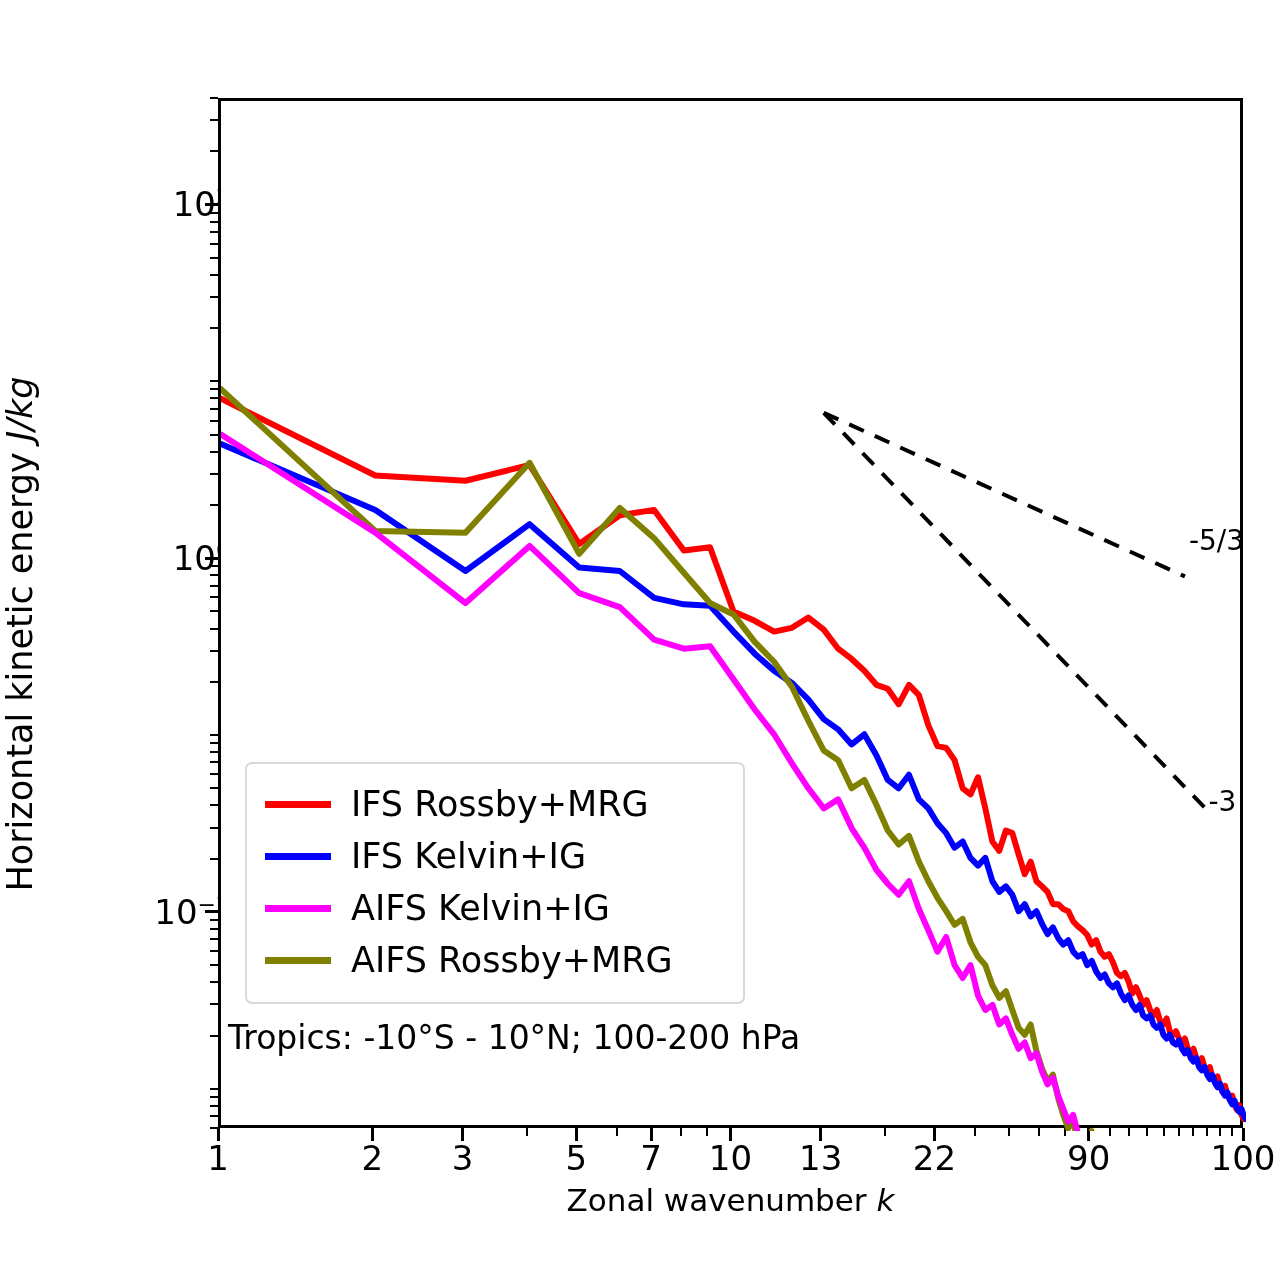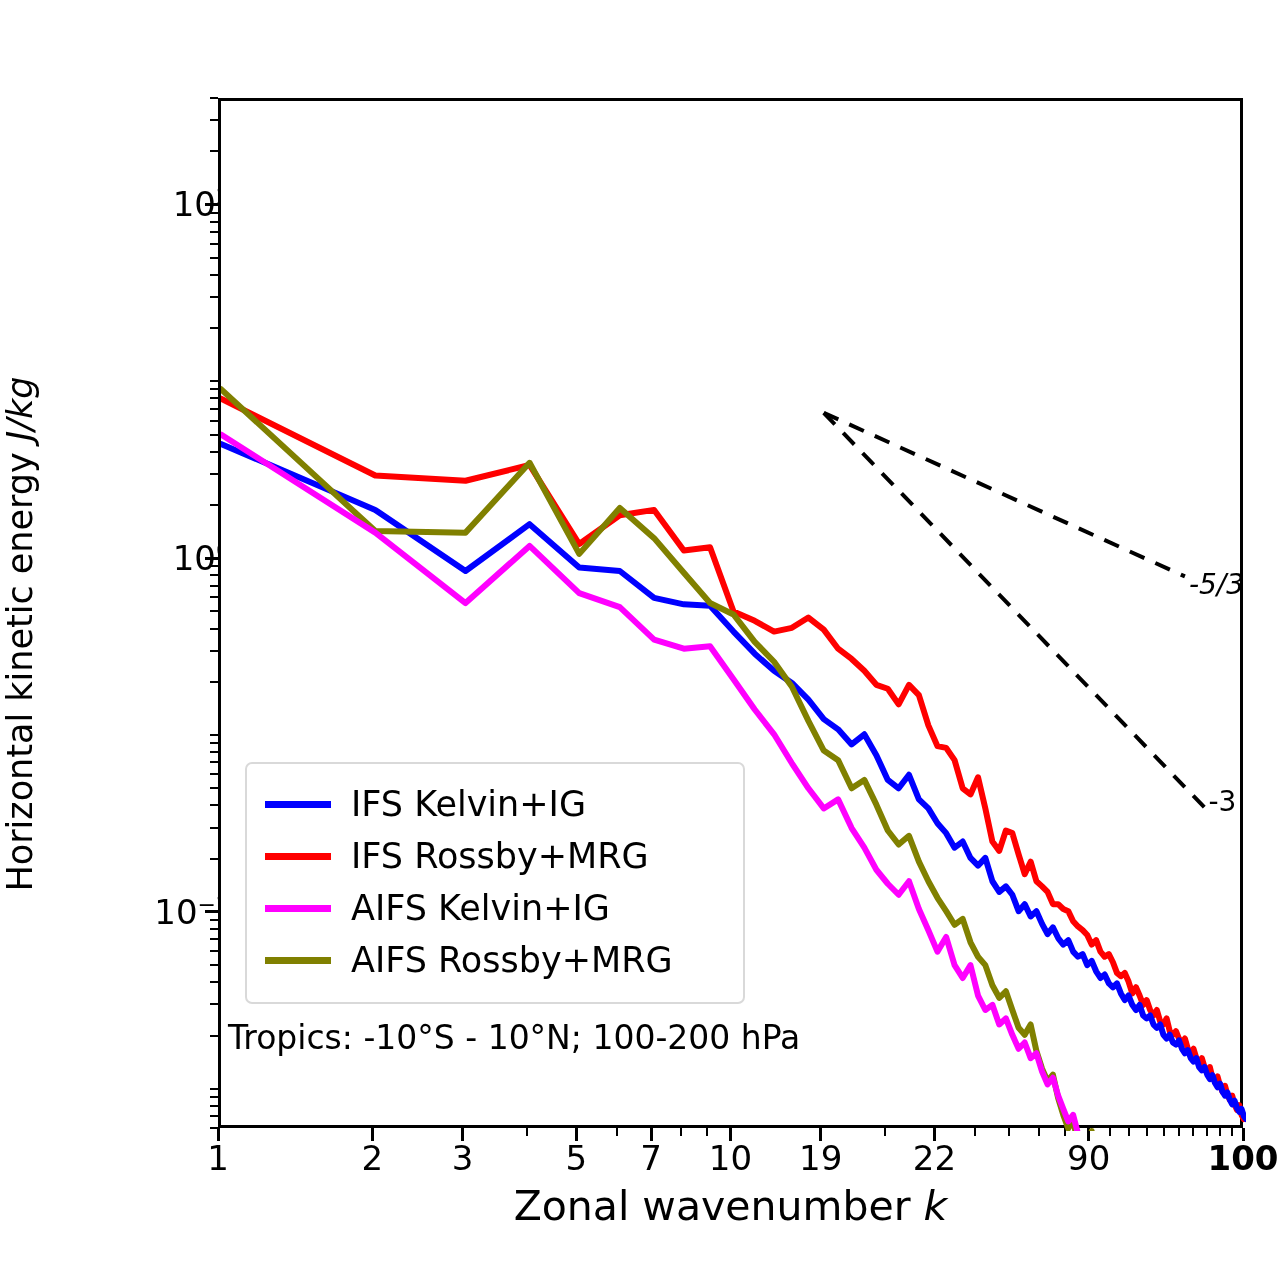"-5/3" div.slope-label { font-style: italic -> none; top: 568px -> 524px }
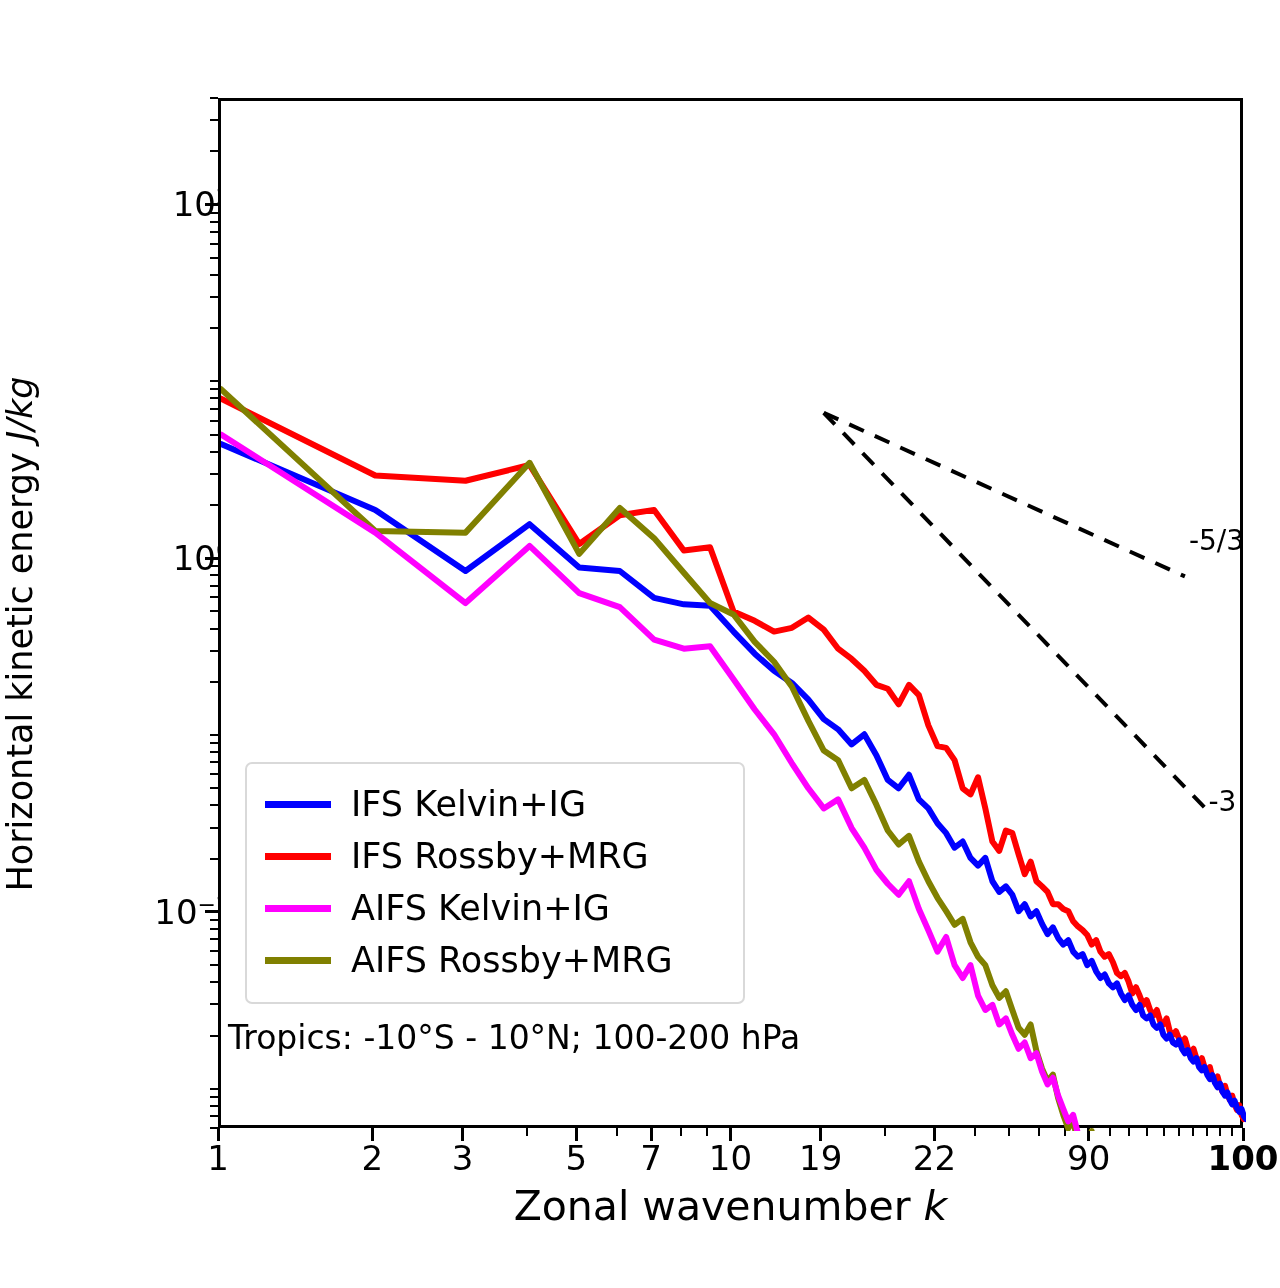"IFS Kelvin+IG" div.legend-row { order: before "IFS Rossby+MRG" -> after "IFS Rossby+MRG" }
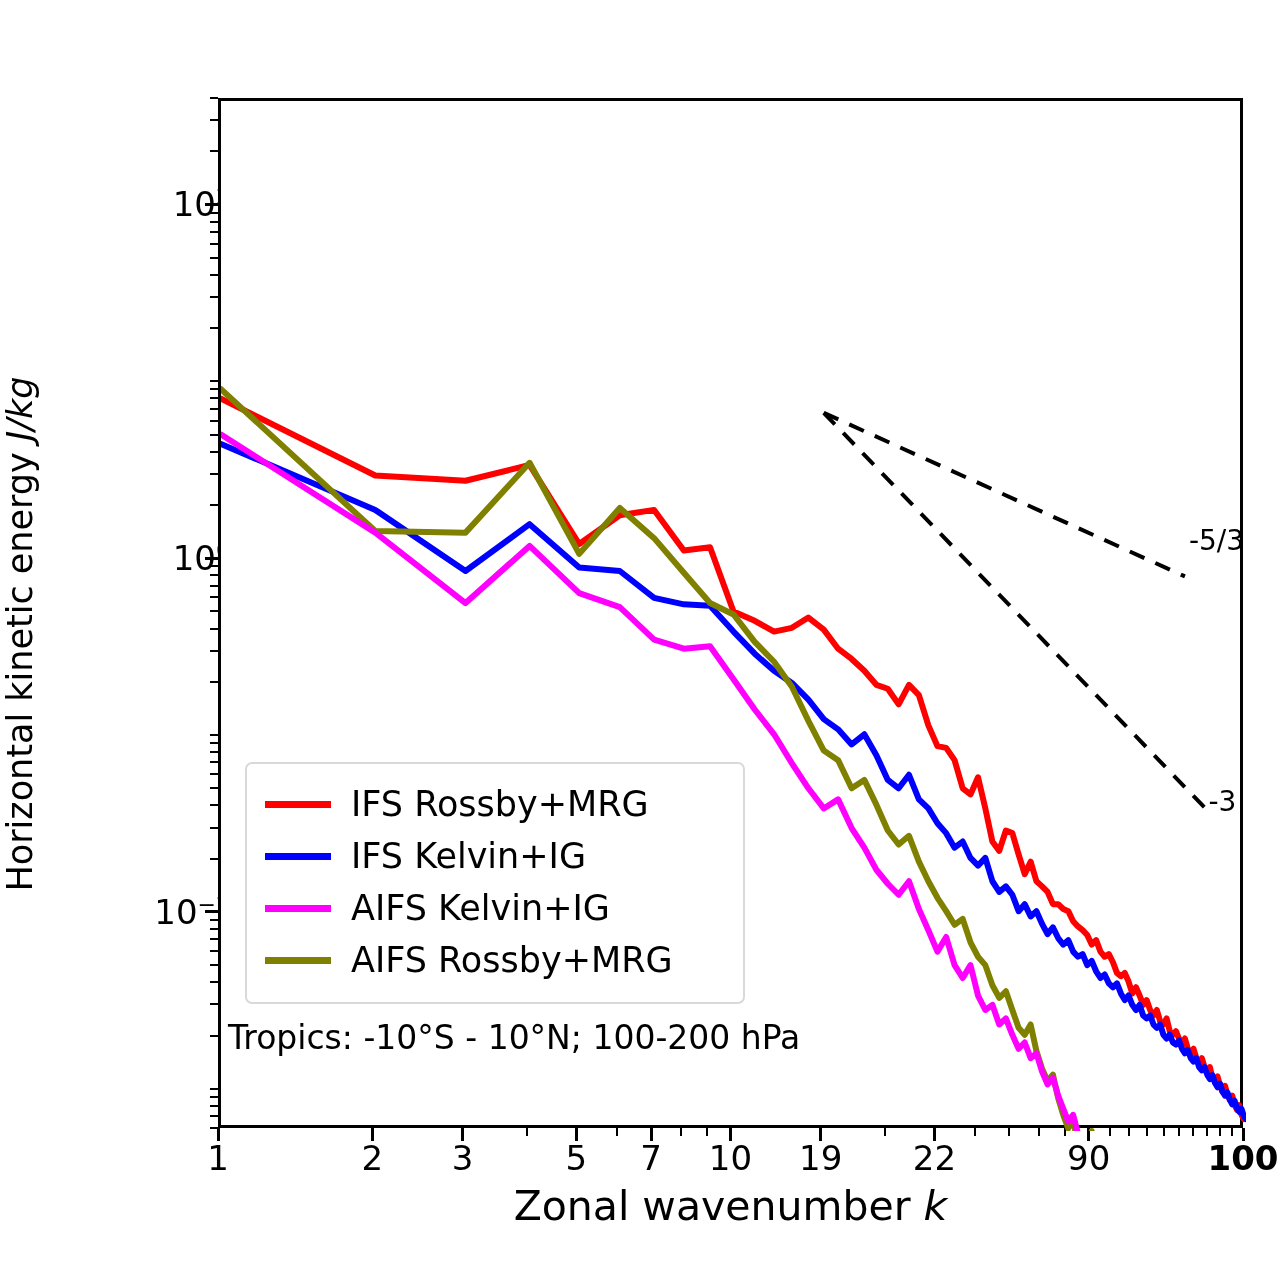"19" div.xtick-label { text: 19 -> 13 }
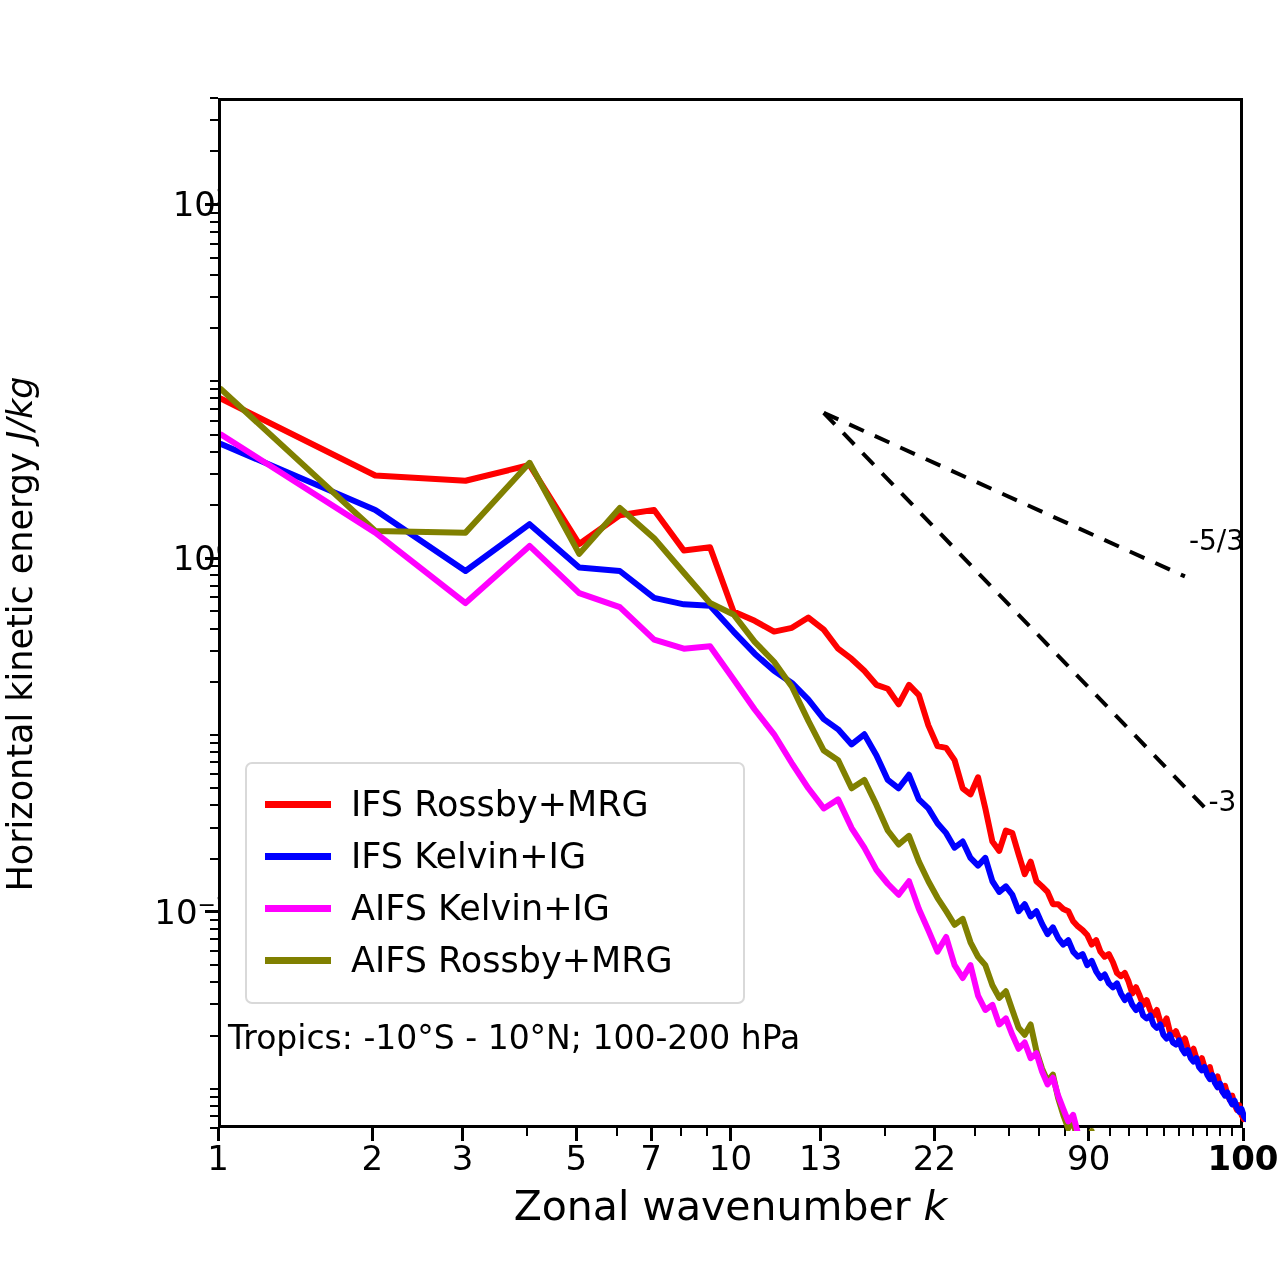"100" div.xtick-label { font-weight: bold -> none }
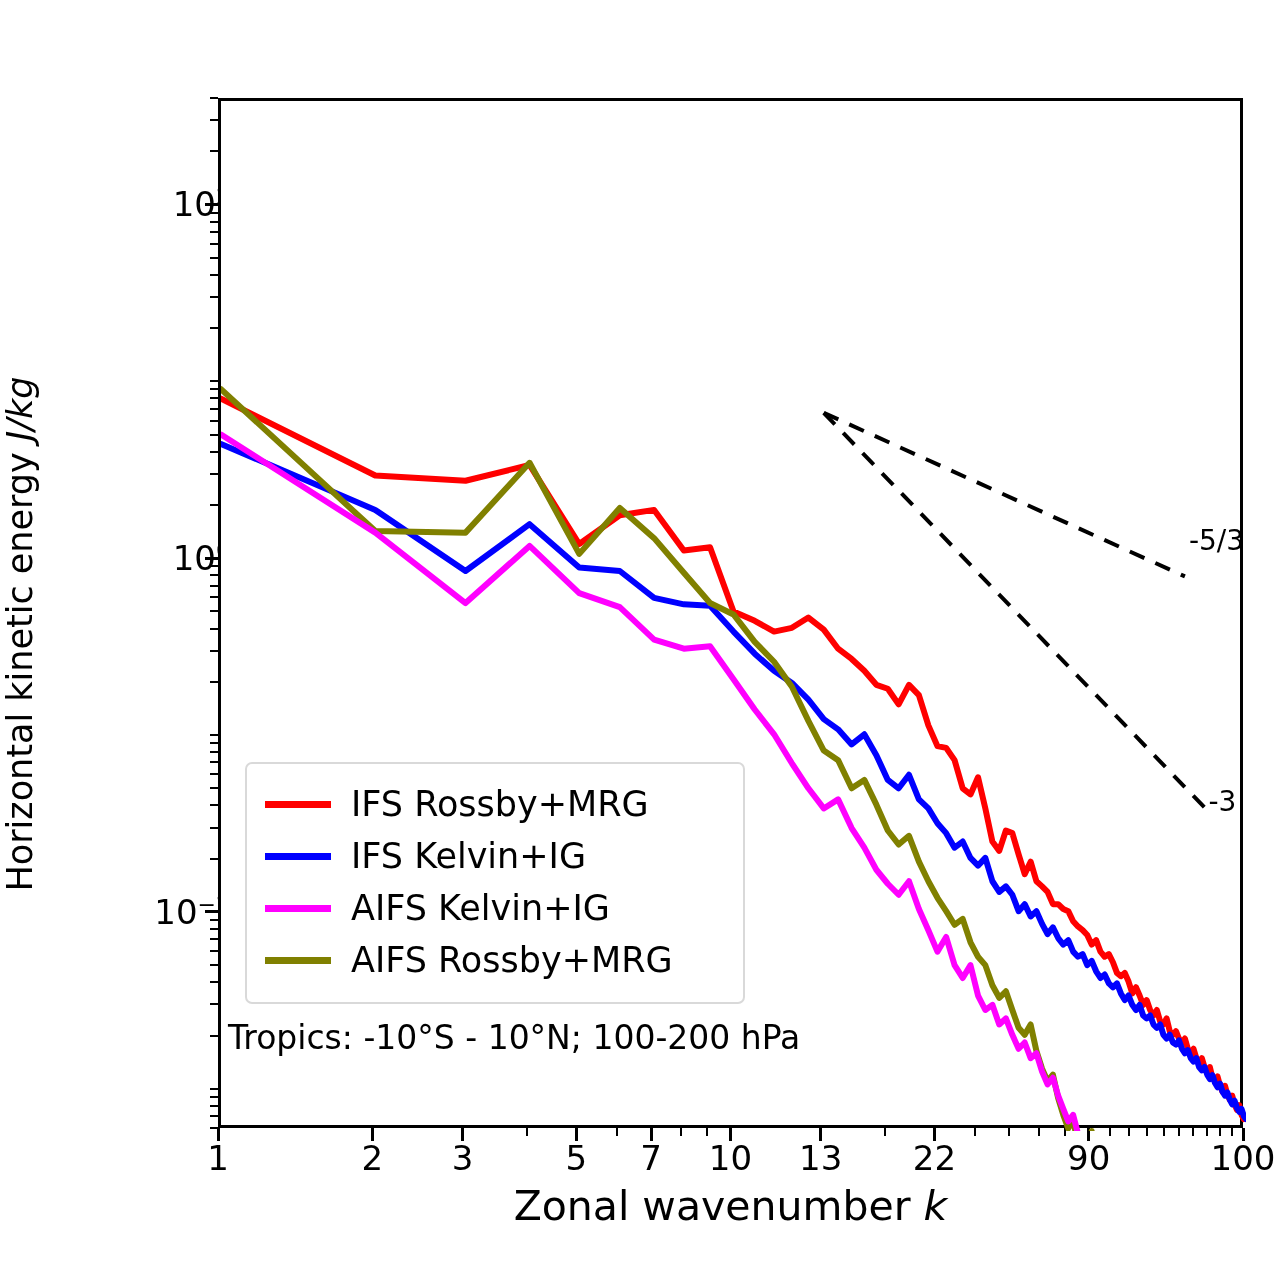"Zonal wavenumber k" #xlabel { font-size: 41px -> 31px }
